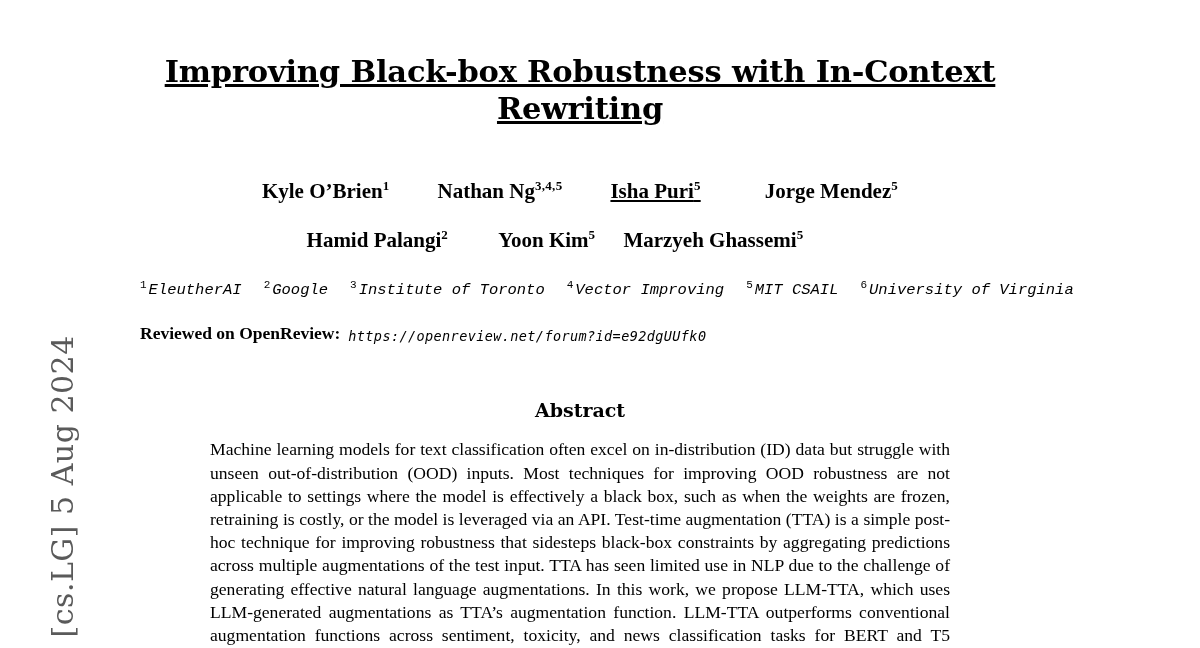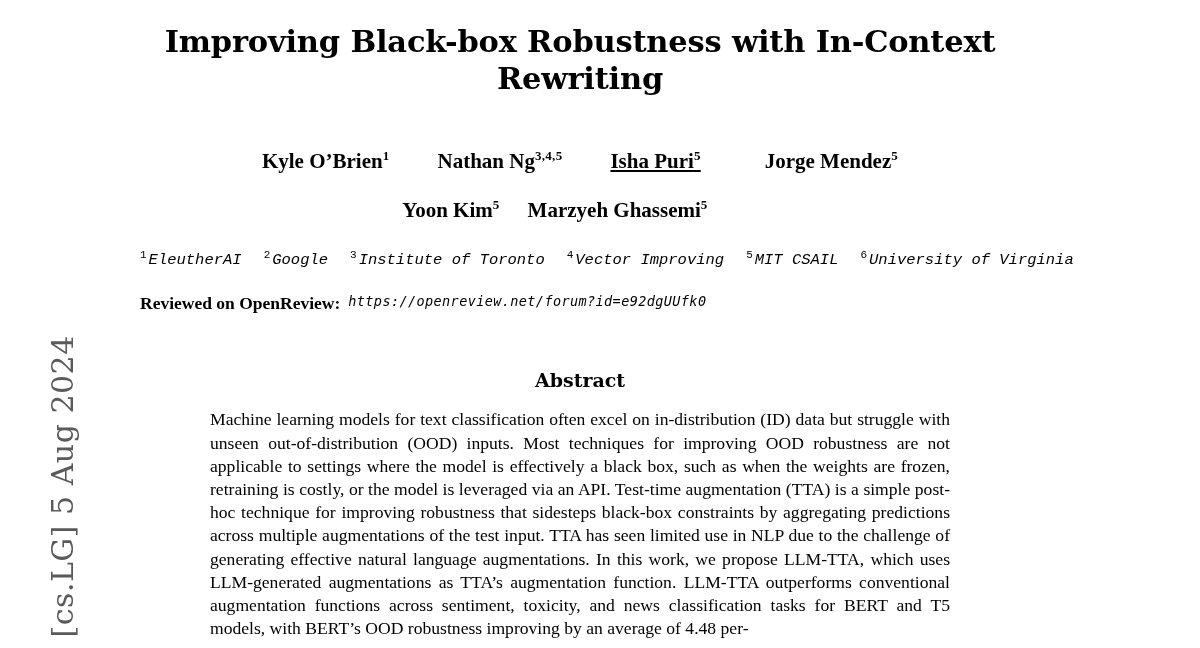"Improving Black-box Robustness with" .paper-title { margin-top: 23px -> 53px; text-decoration: none -> underline }
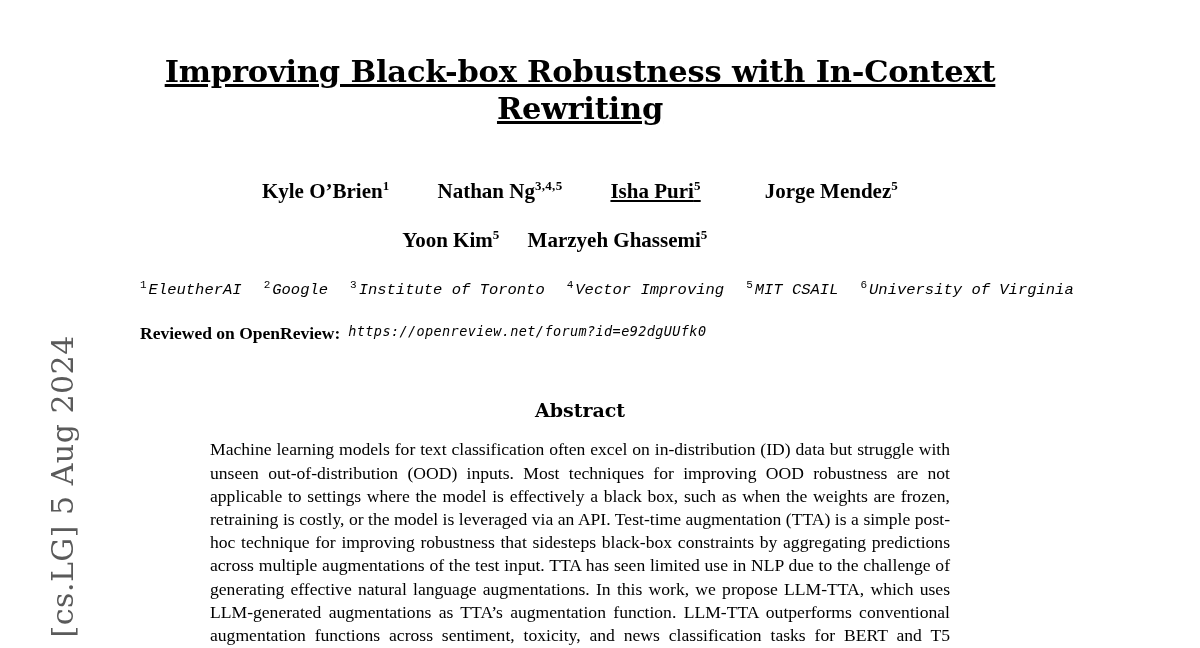"Hamid Palangi2" span.author { html: none -> <span> <span>Hamid Palangi</span><span>2</span> </span> }
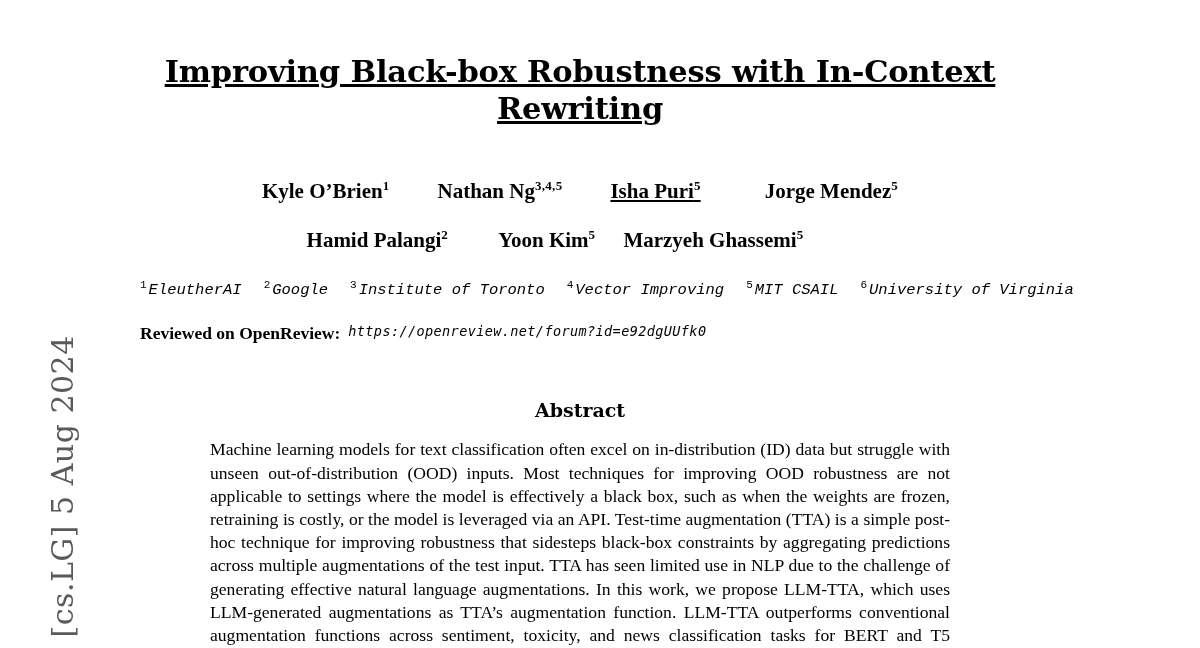"Reviewed on OpenReview:" .reviewed-line { align-items: flex-start -> flex-end }
